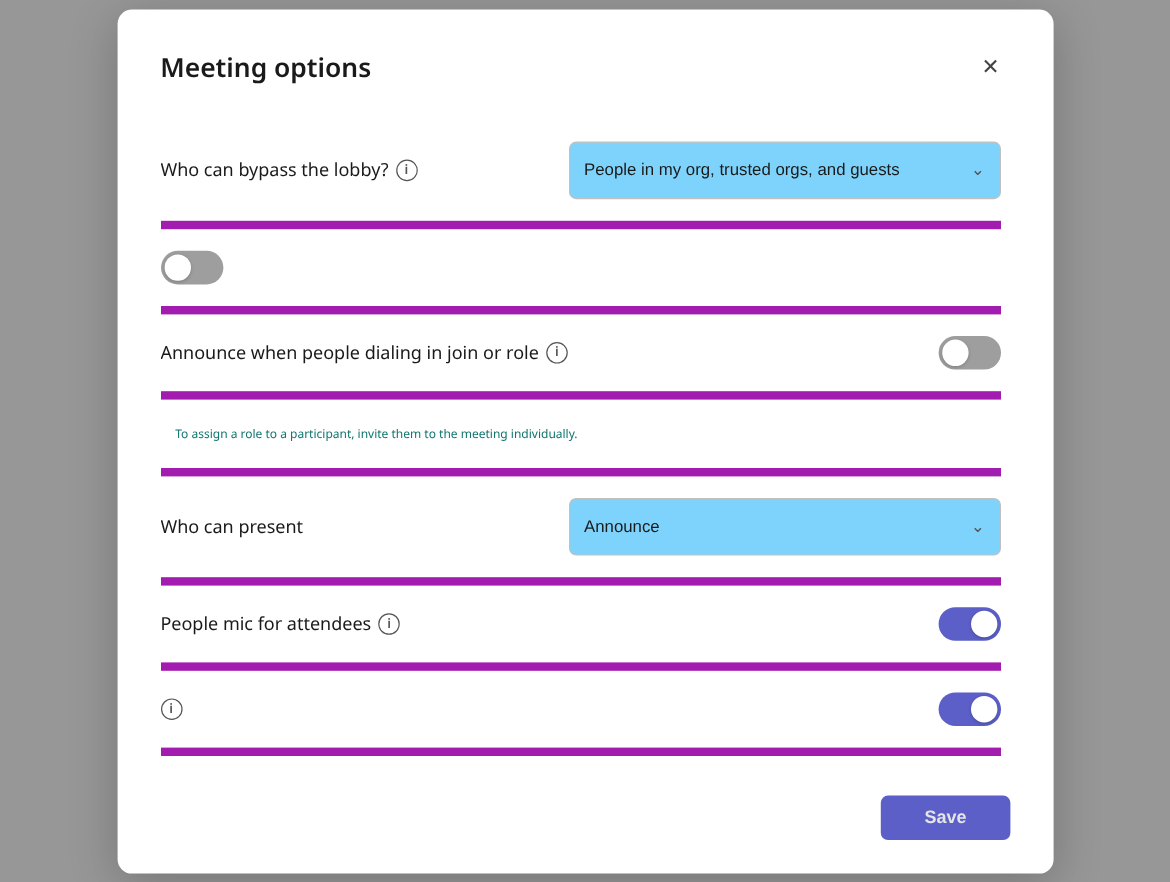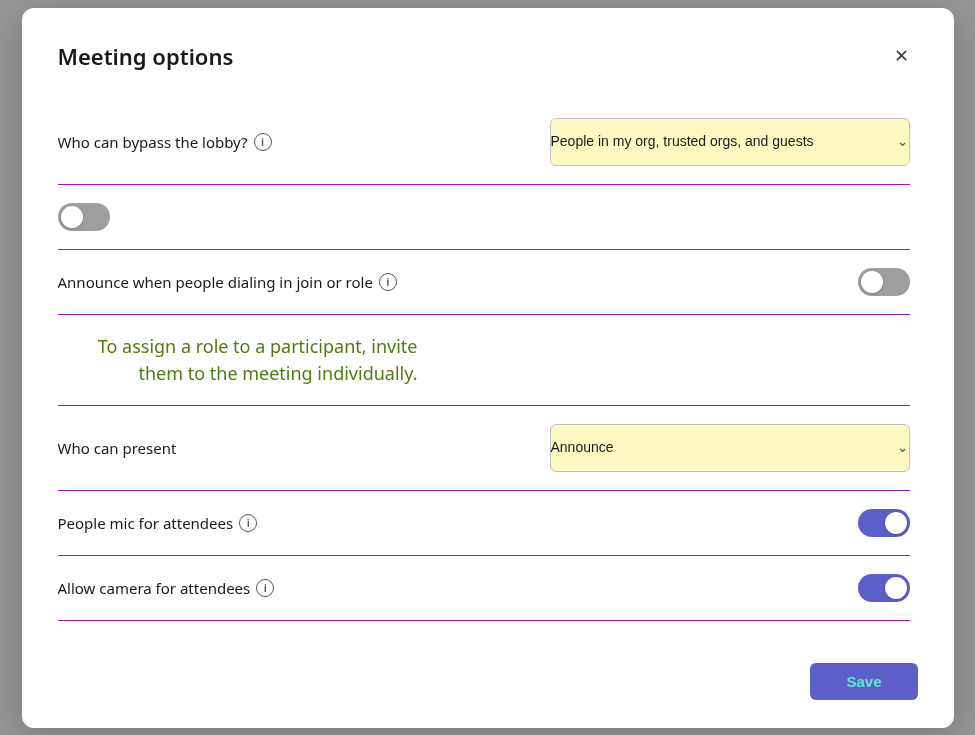"Meeting options" .modal { width: 932px -> 780px }
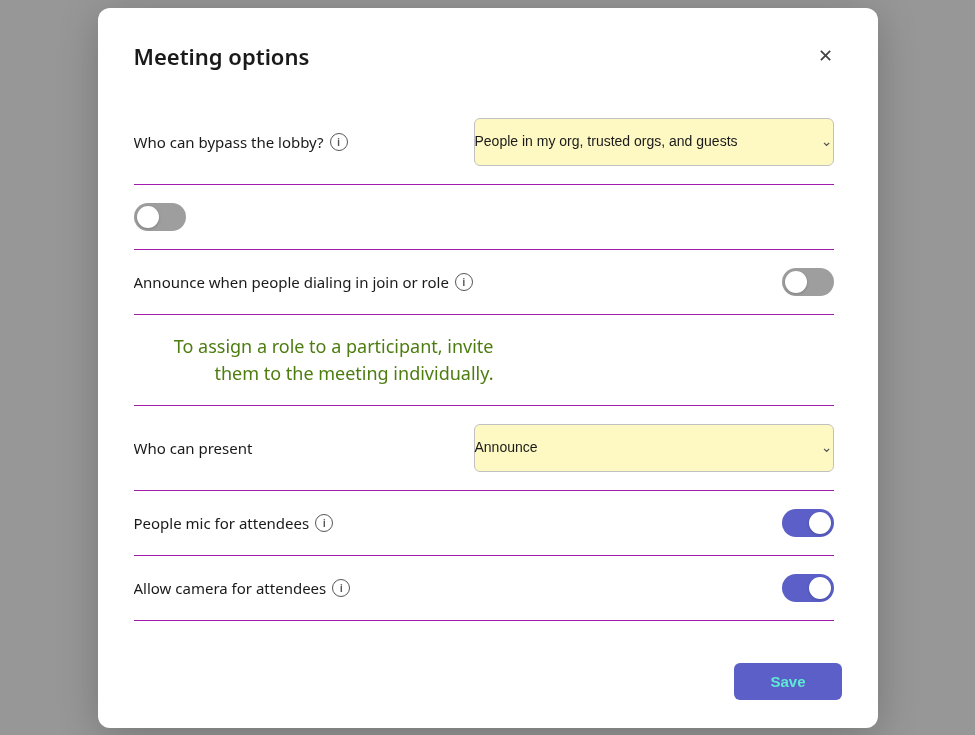"Who can bypass the lobby?" .option-row { border-bottom: 1px solid #a21caf -> 7px solid #a21caf }
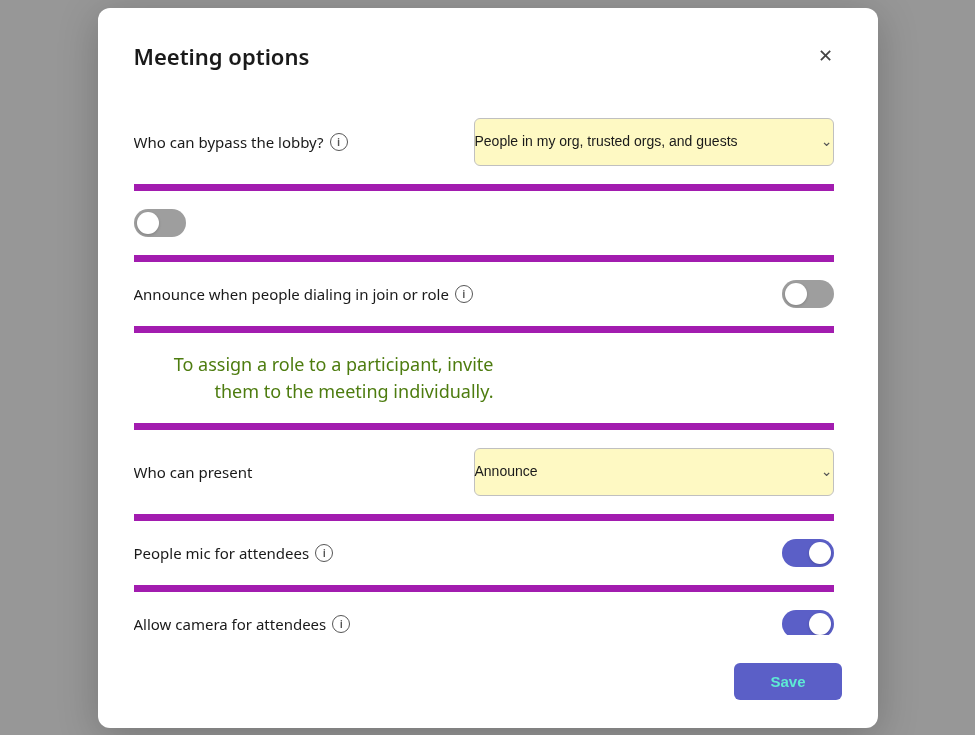"People in my org, trusted" .dropdown-btn { background: #fef9c3 -> #7dd3fc; padding: 10px 0 -> 10px 12px }
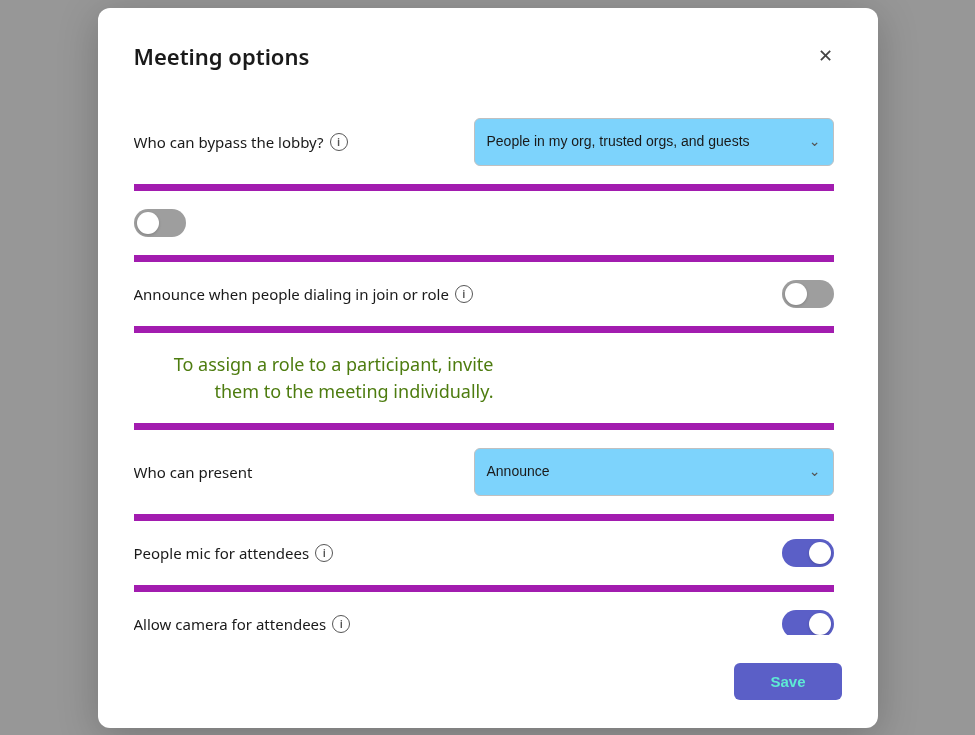"To assign a role to" .co-org-info { color: #4d7c0f -> #0f766e; font-size: 18px -> 10px; text-align: right -> center }
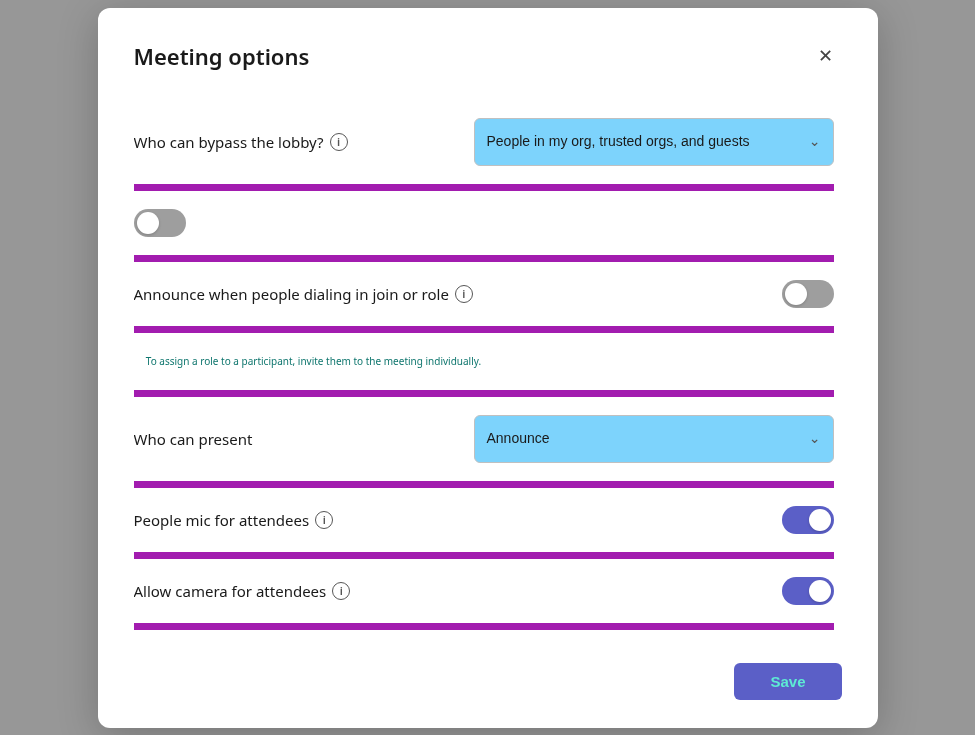"Allow camera for attendees" span { html: <span>Allow camera for attendees</span> -> none }
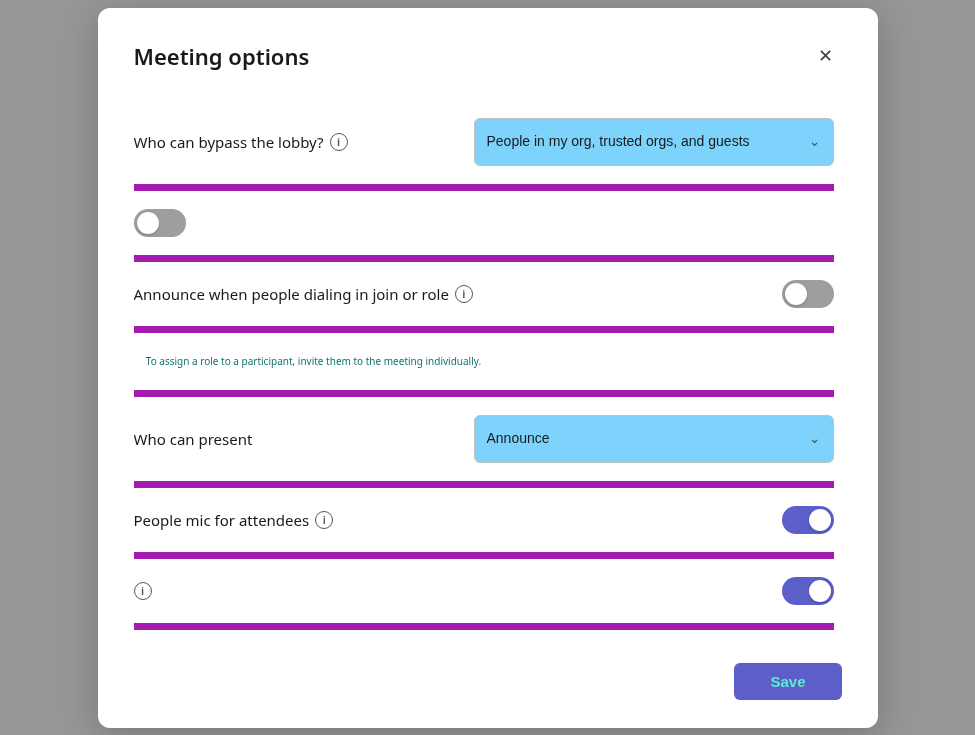"Save" .save-btn { color: #5eead4 -> #e5e5e5 }
